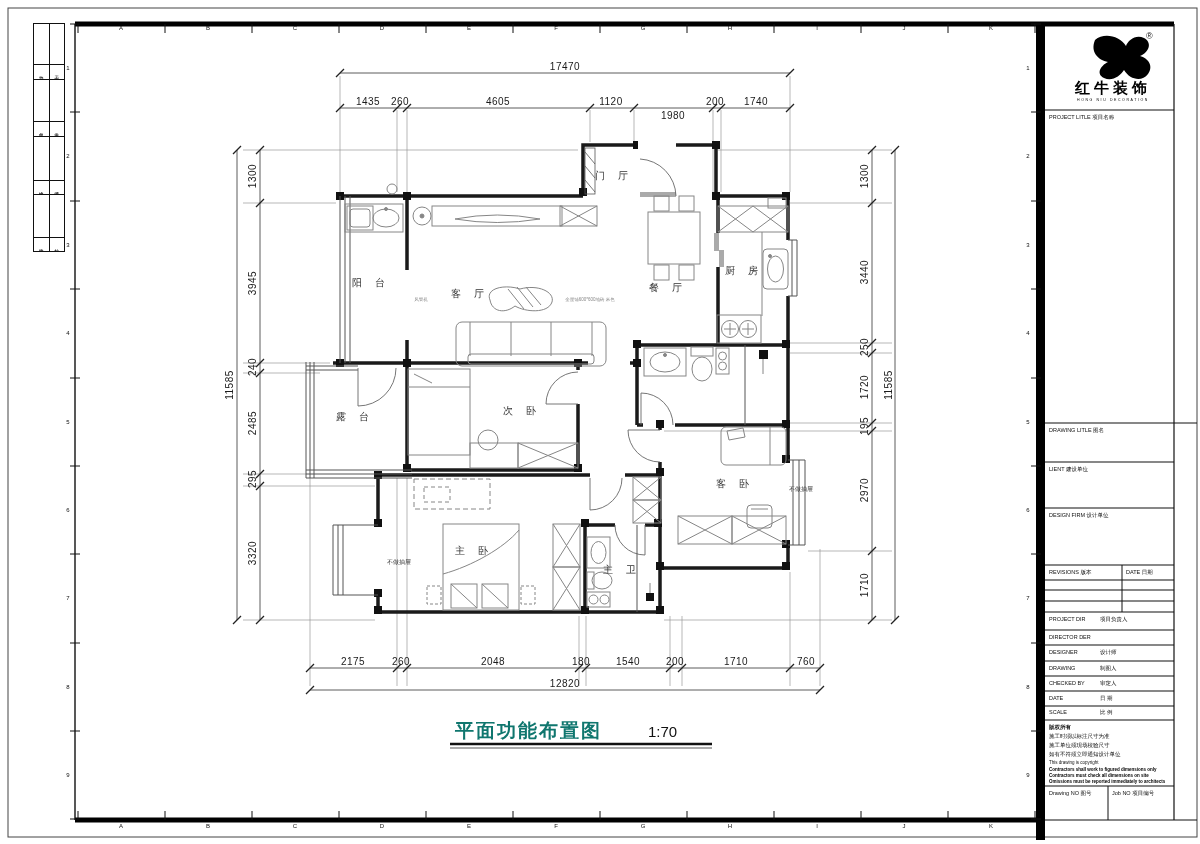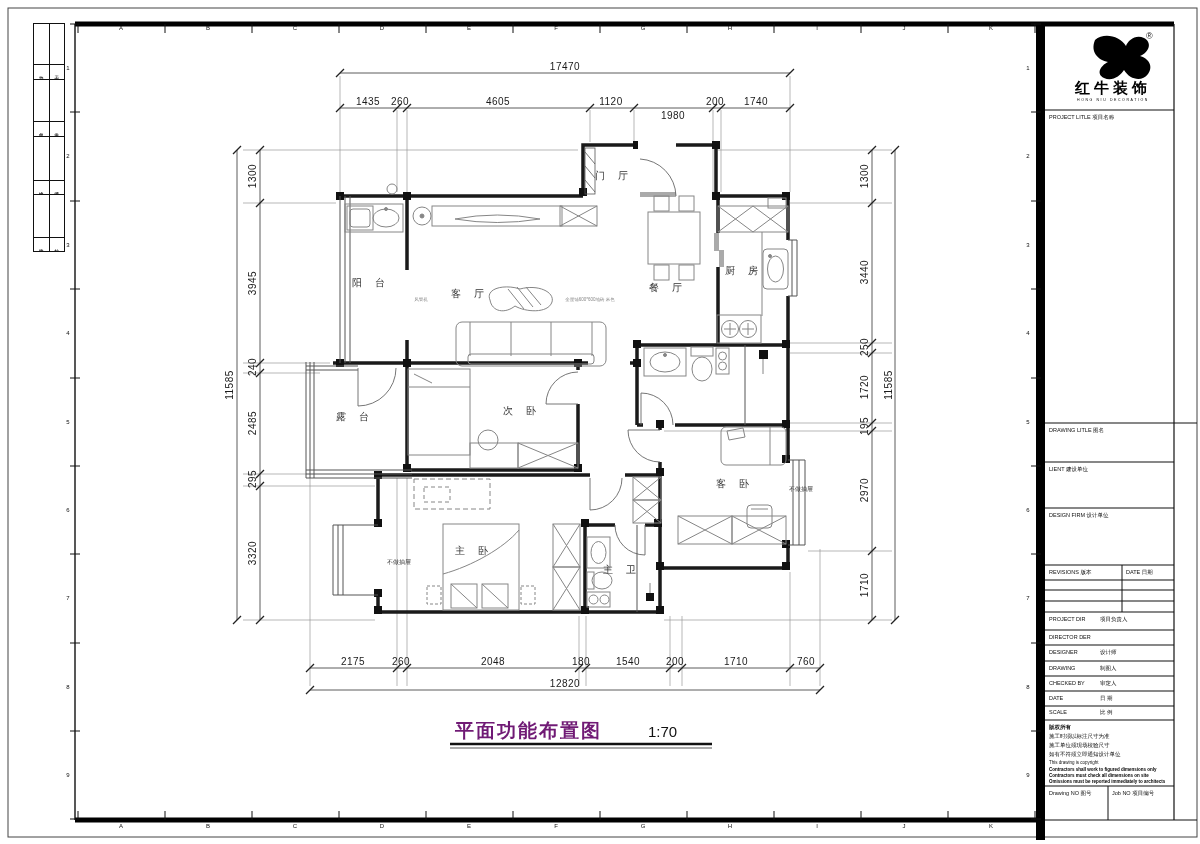"平面功能布置图" #plan-title { color: #701a75 -> #0f766e }
